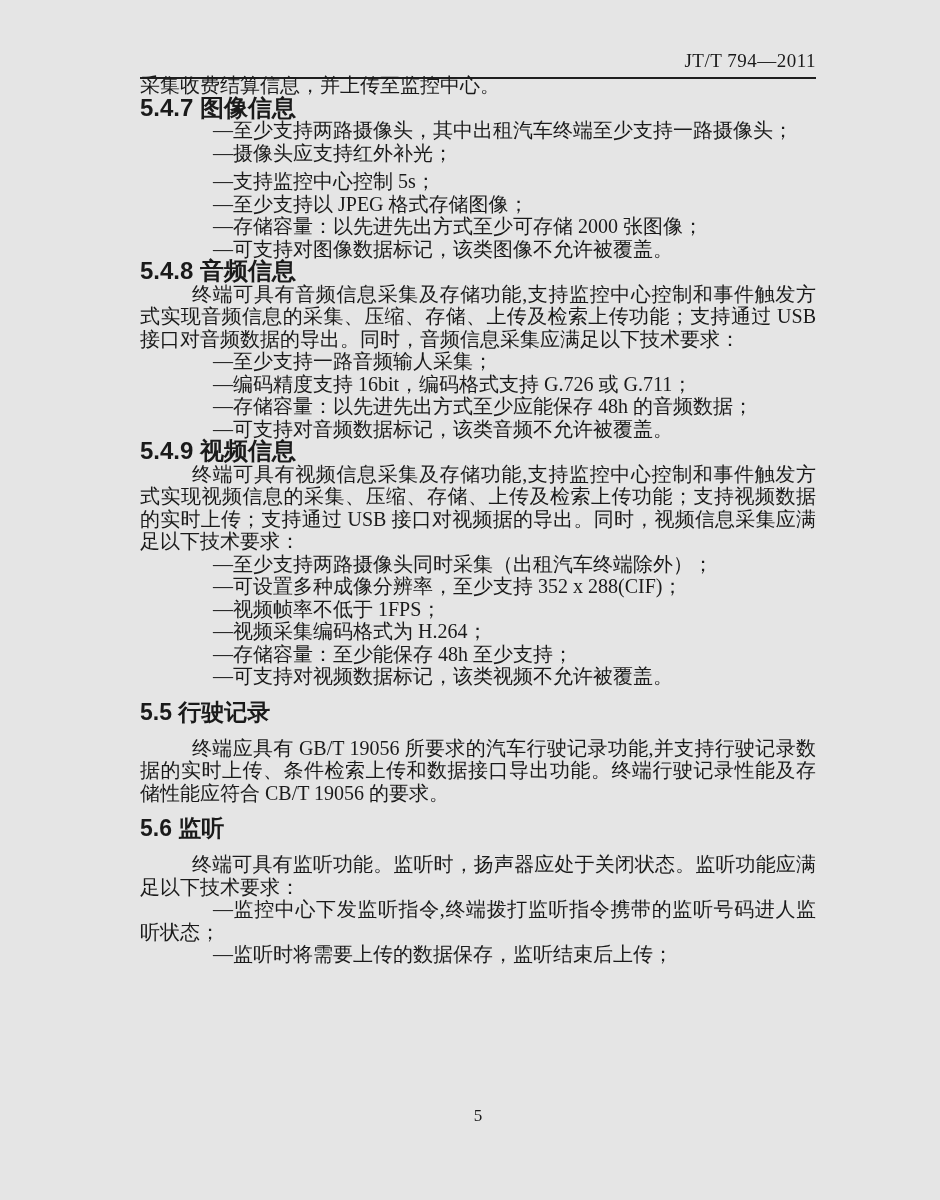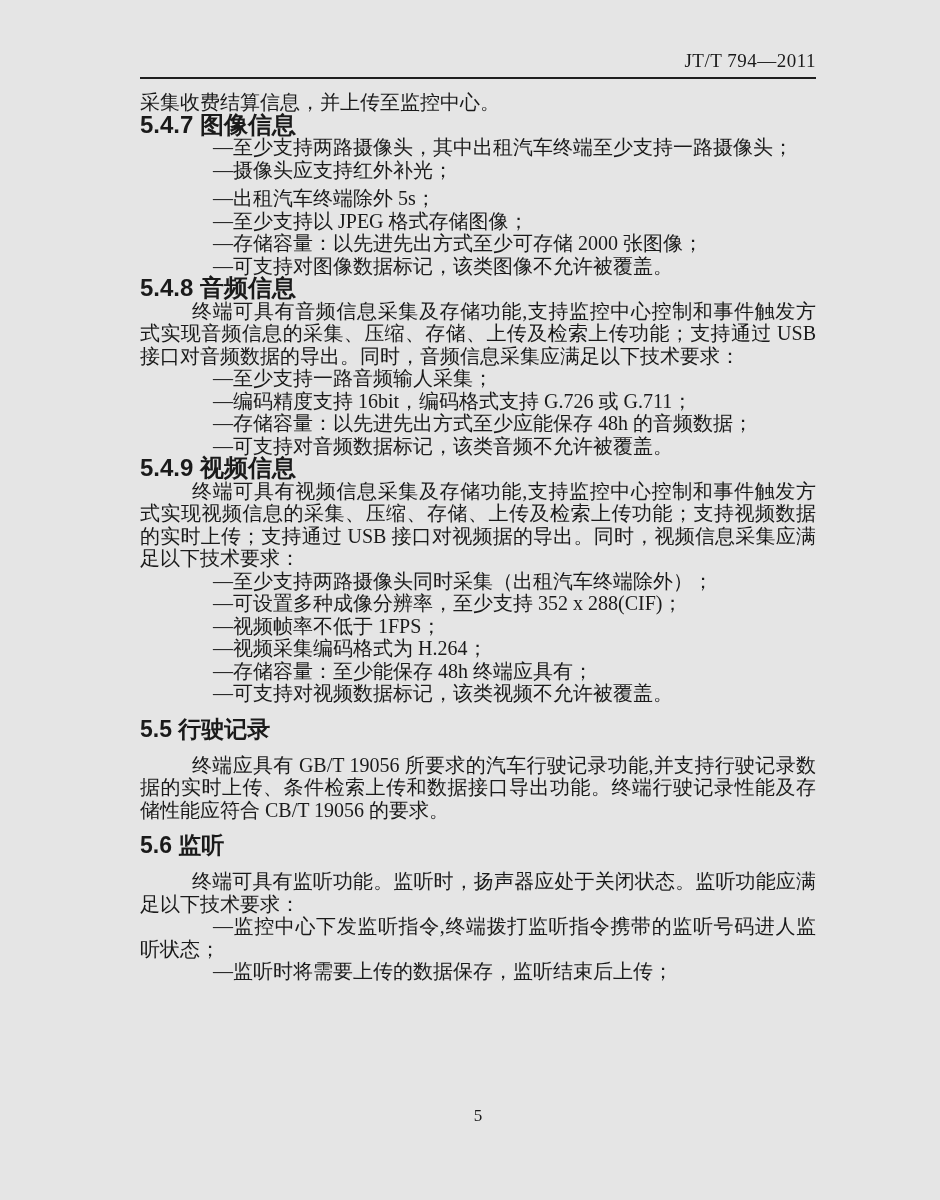"采集收费结算信息，并上传至监控中心。" .content { top: 91px -> 74px }
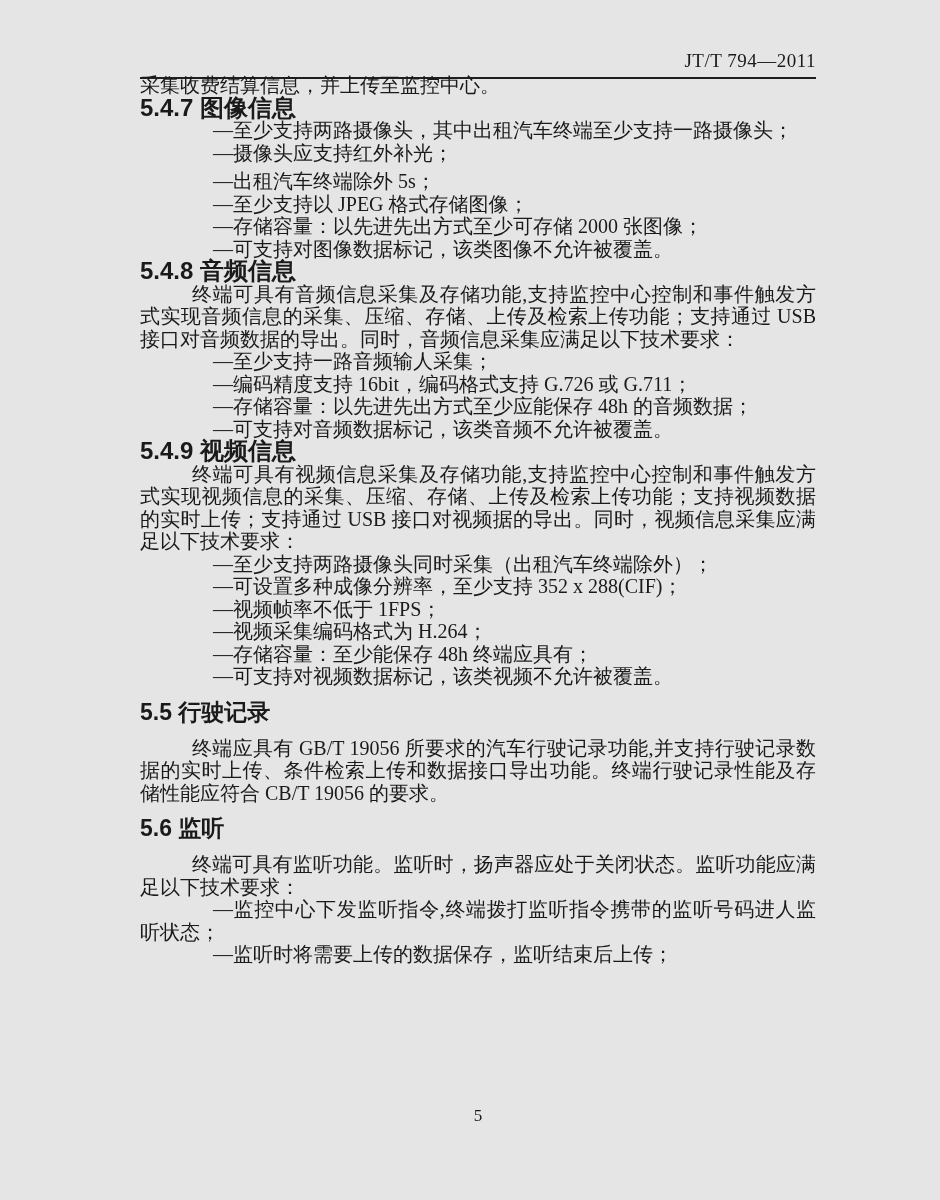"—出租汽车终端除外 5s；" div.block-item { text: 出租汽车终端除外 -> 支持监控中心控制 }
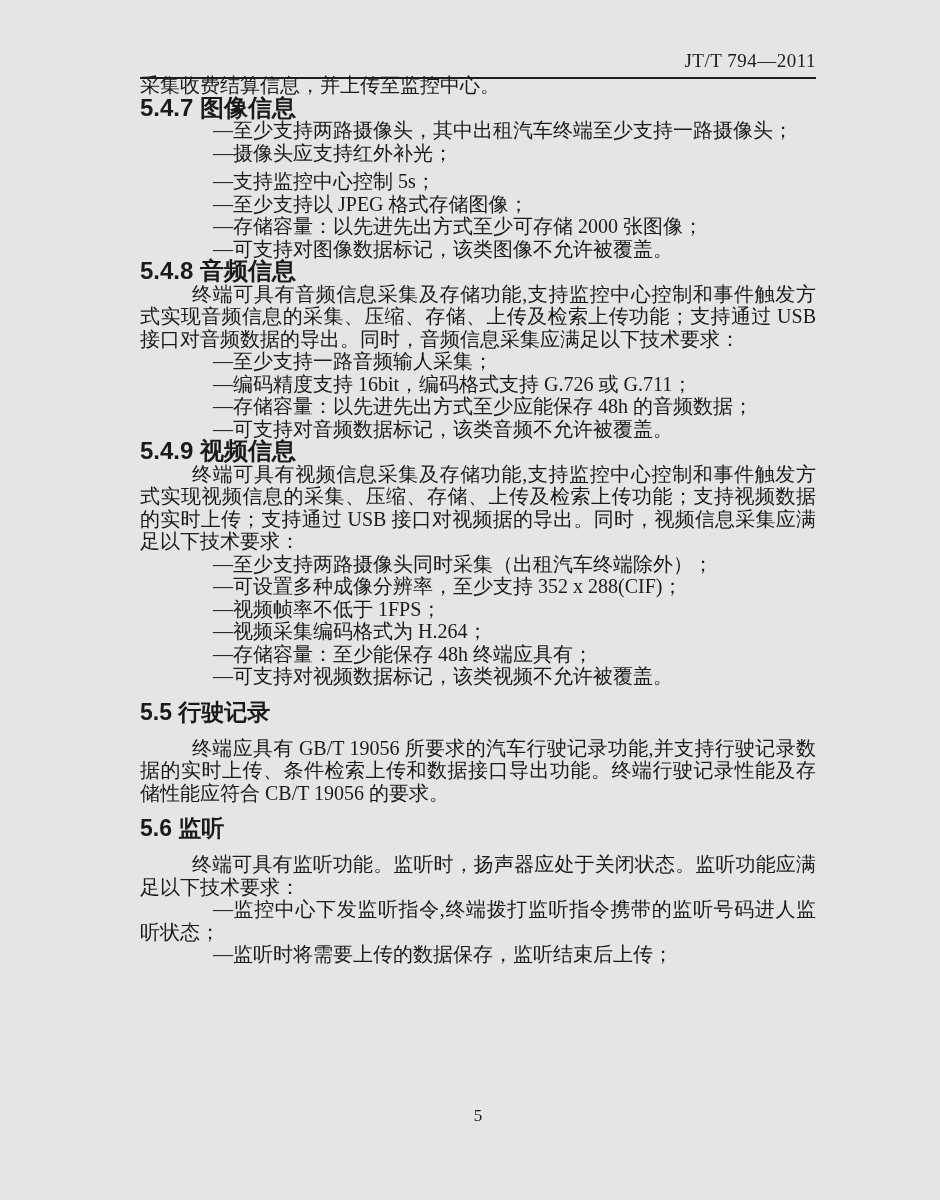"—存储容量：至少能保存 48h 终端应具有；" div.block-item { text: 终端应具有 -> 至少支持 }
